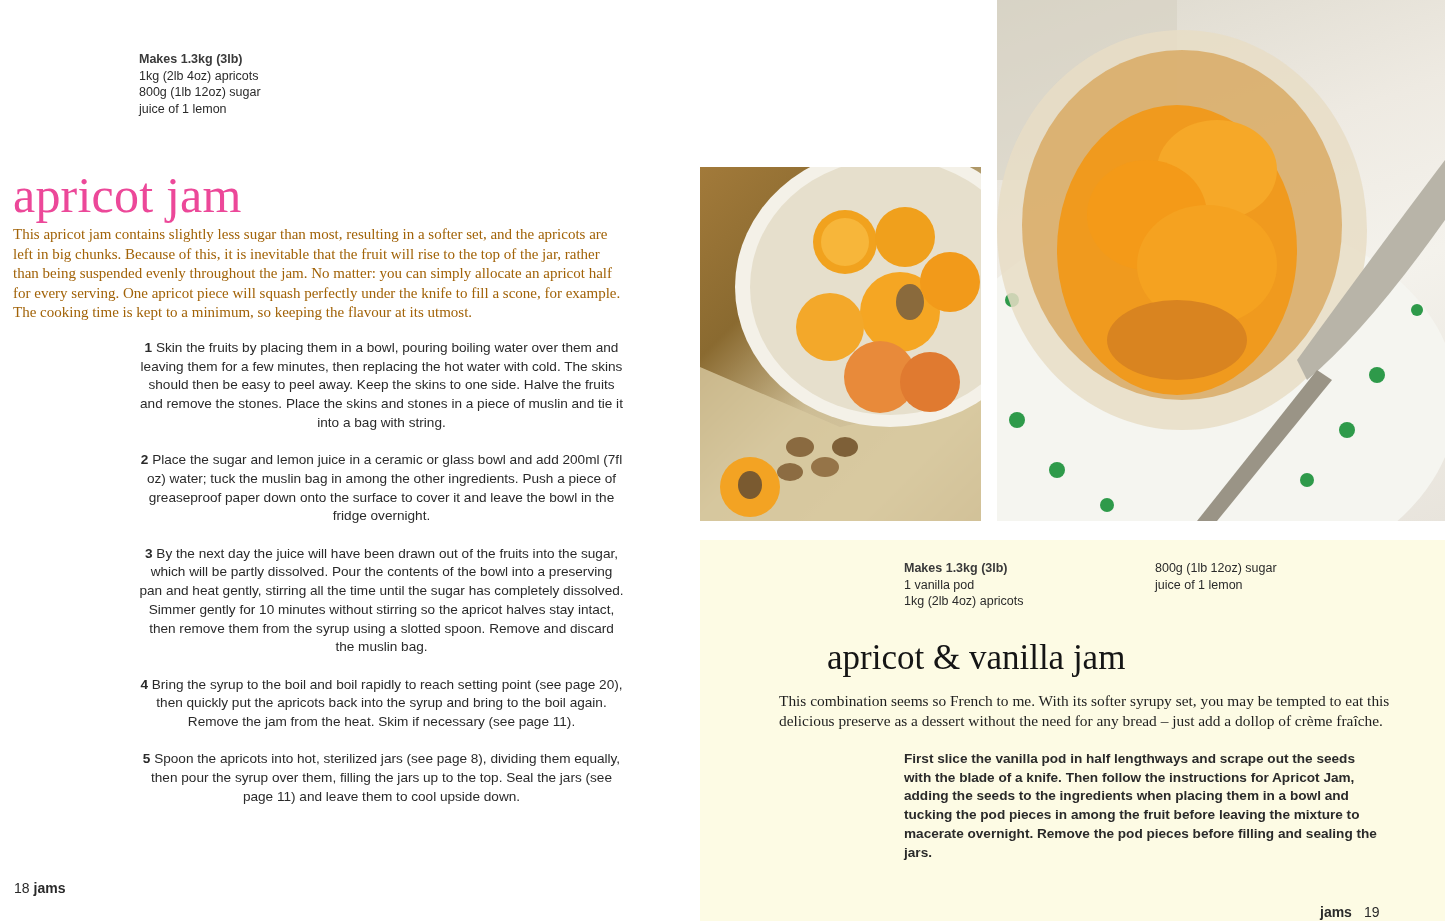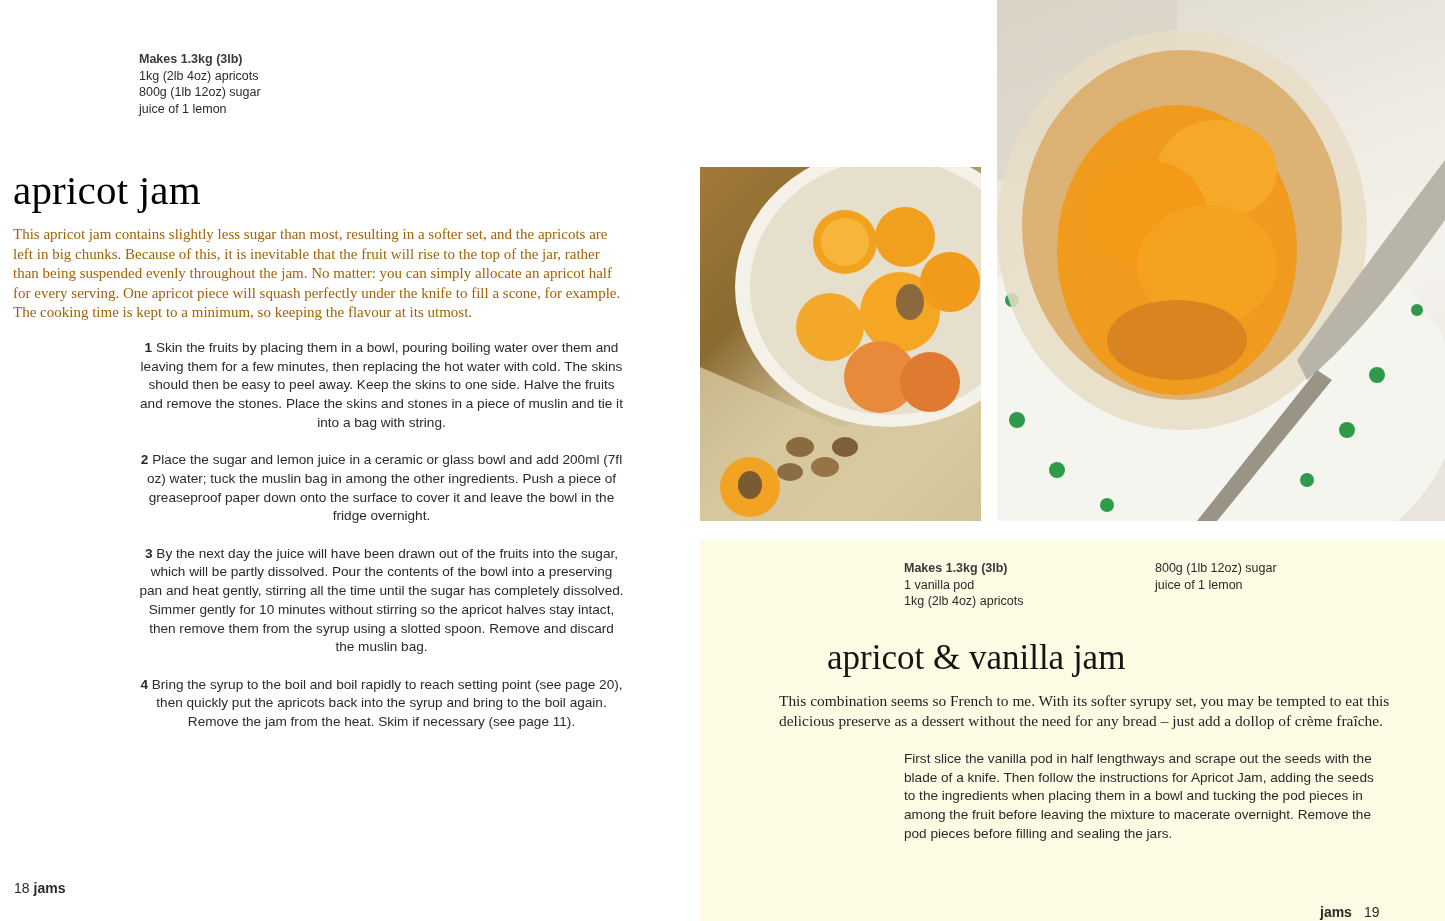"apricot jam" #title-left { color: #000000 -> #ec4899; font-size: 41px -> 50px }
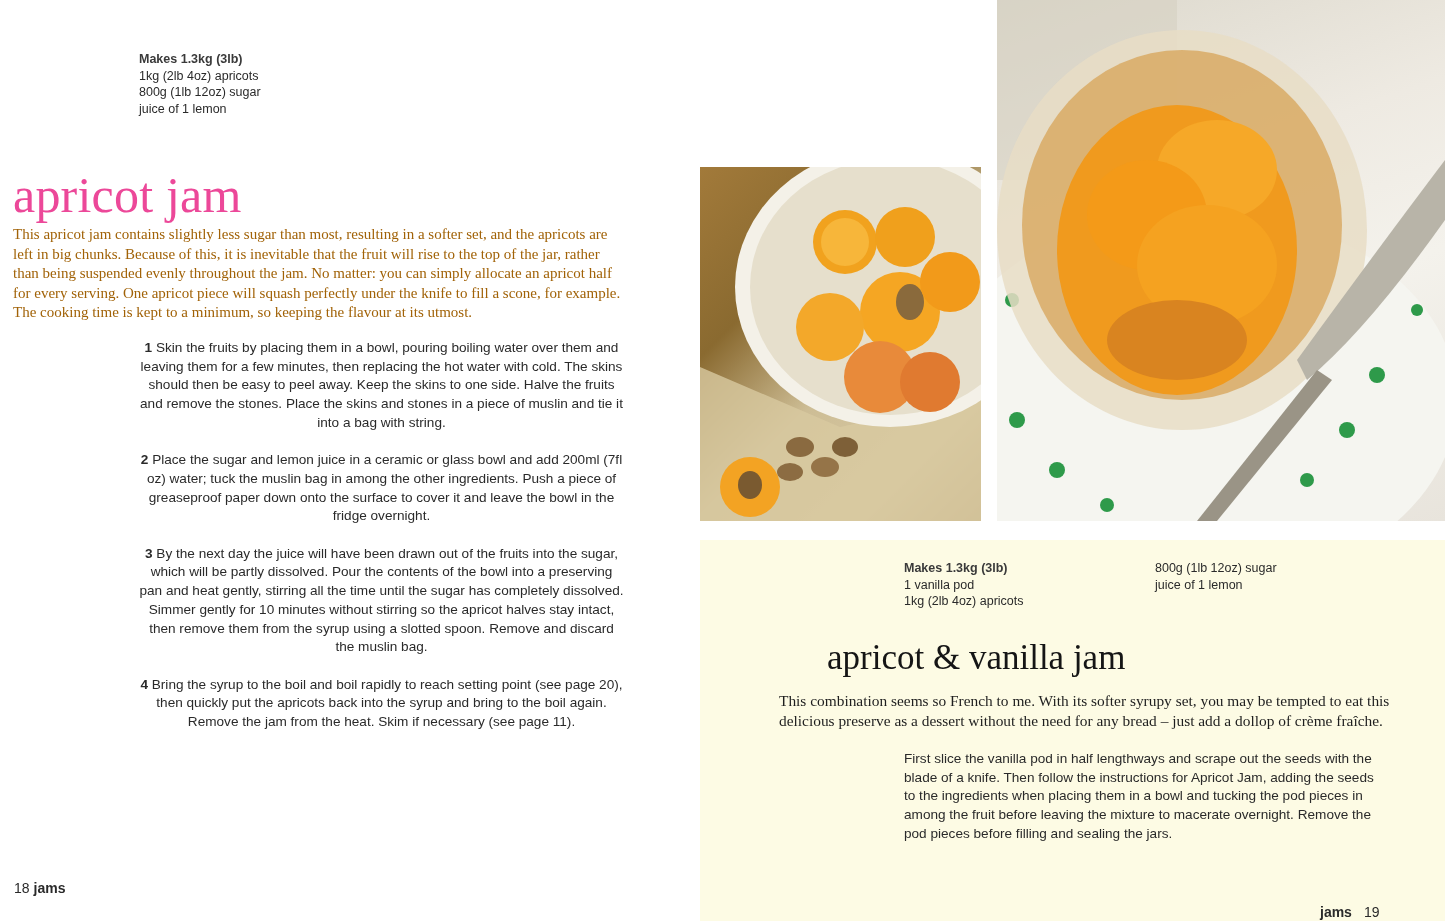"5 Spoon the apricots into" p.step { html: none -> <p><span>5</span> <span>Spoon the apricots into hot, sterilized jars (see page 8), dividing them equally, then pour the syrup over them, filling the jars up to the top. Seal the jars (see page 11) and leave them to cool upside down.</span></p> }
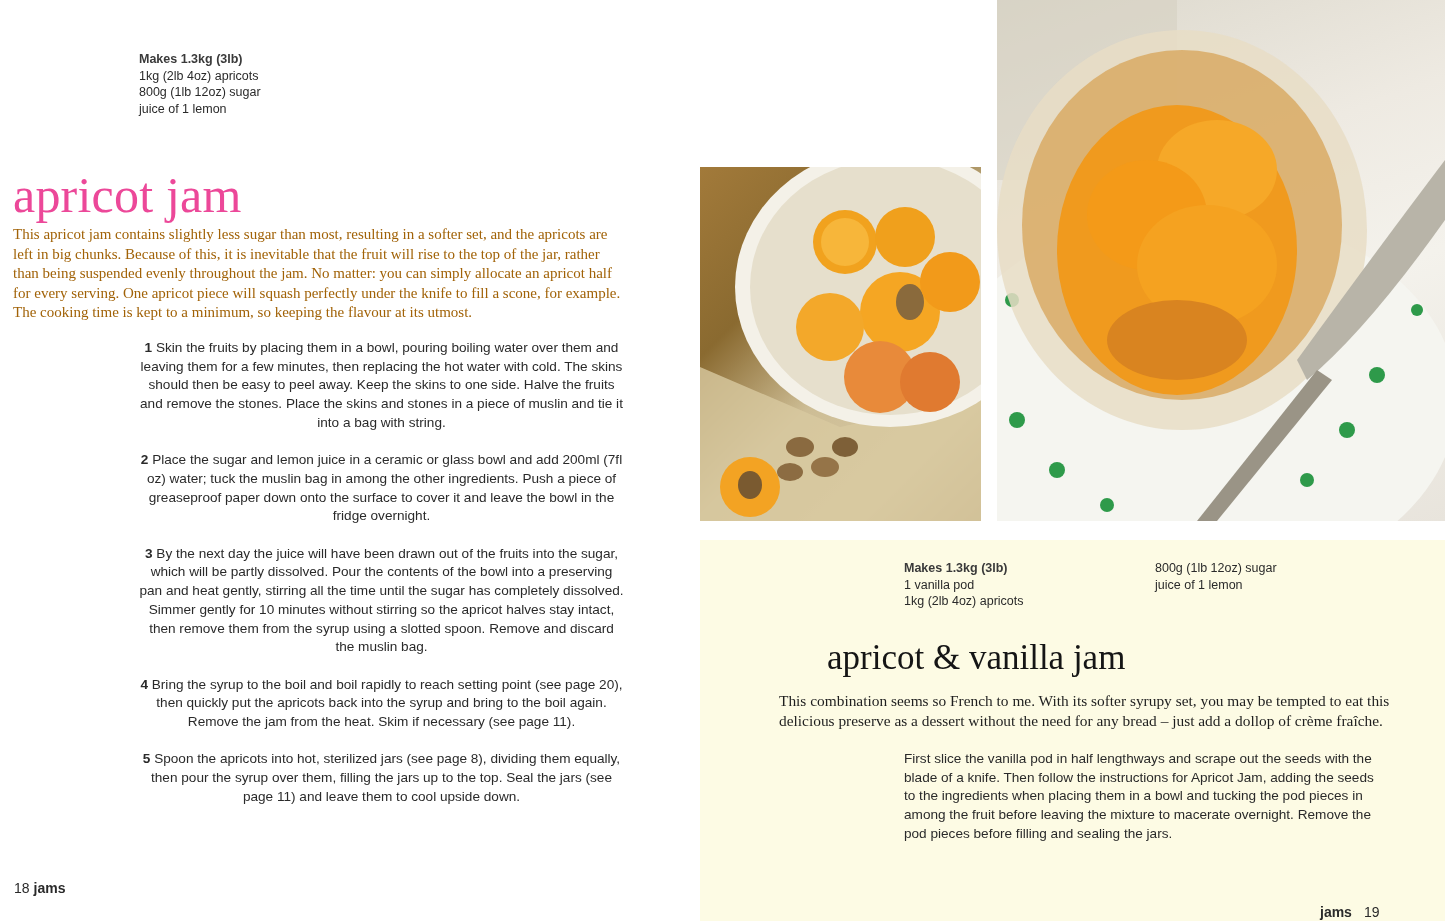"First slice the vanilla pod" #method-right { font-weight: none -> bold }
